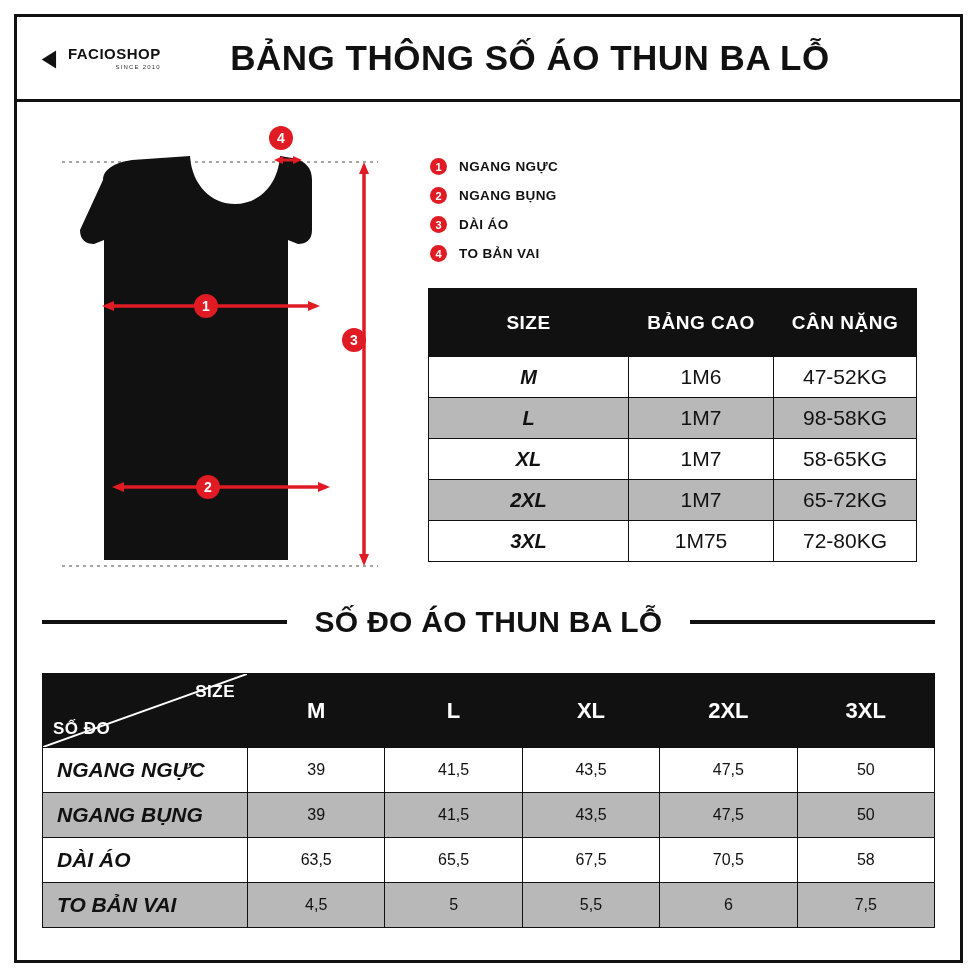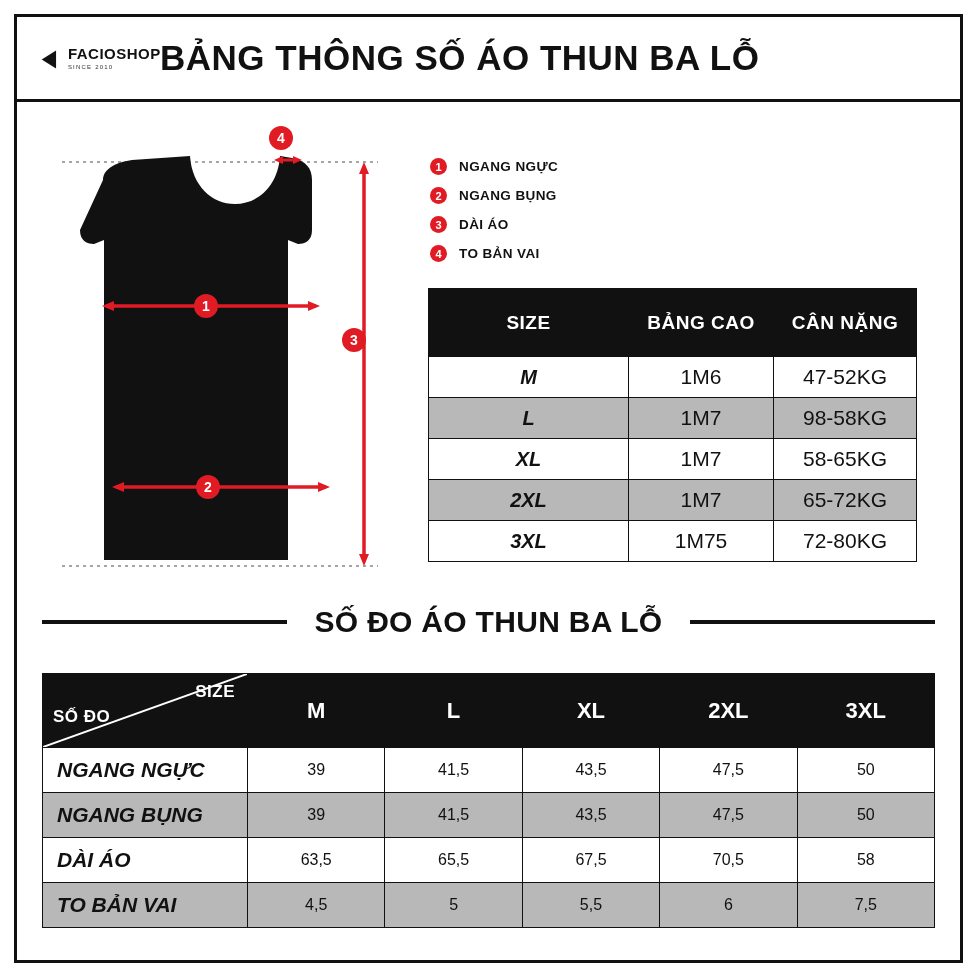"FACIOSHOP" .logo-text { align-items: flex-start -> flex-end }
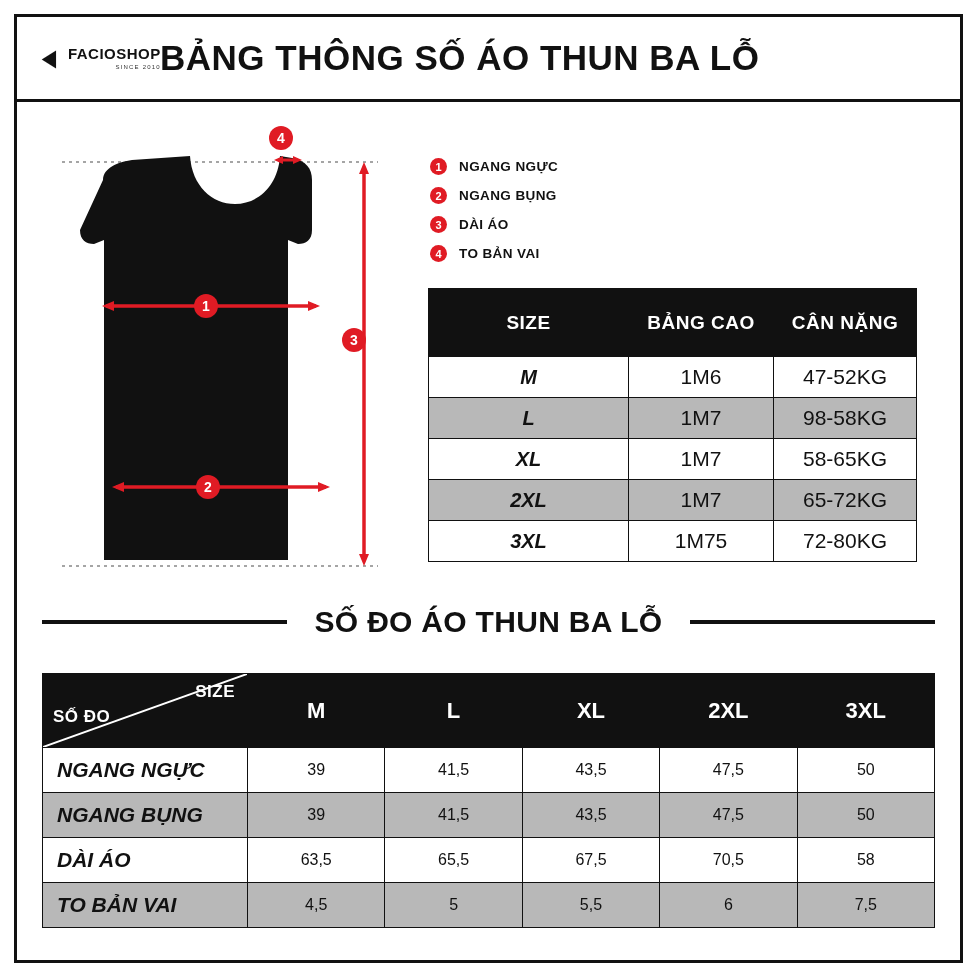"BẢNG THÔNG SỐ ÁO THUN" .header-title { text-align: none -> center }
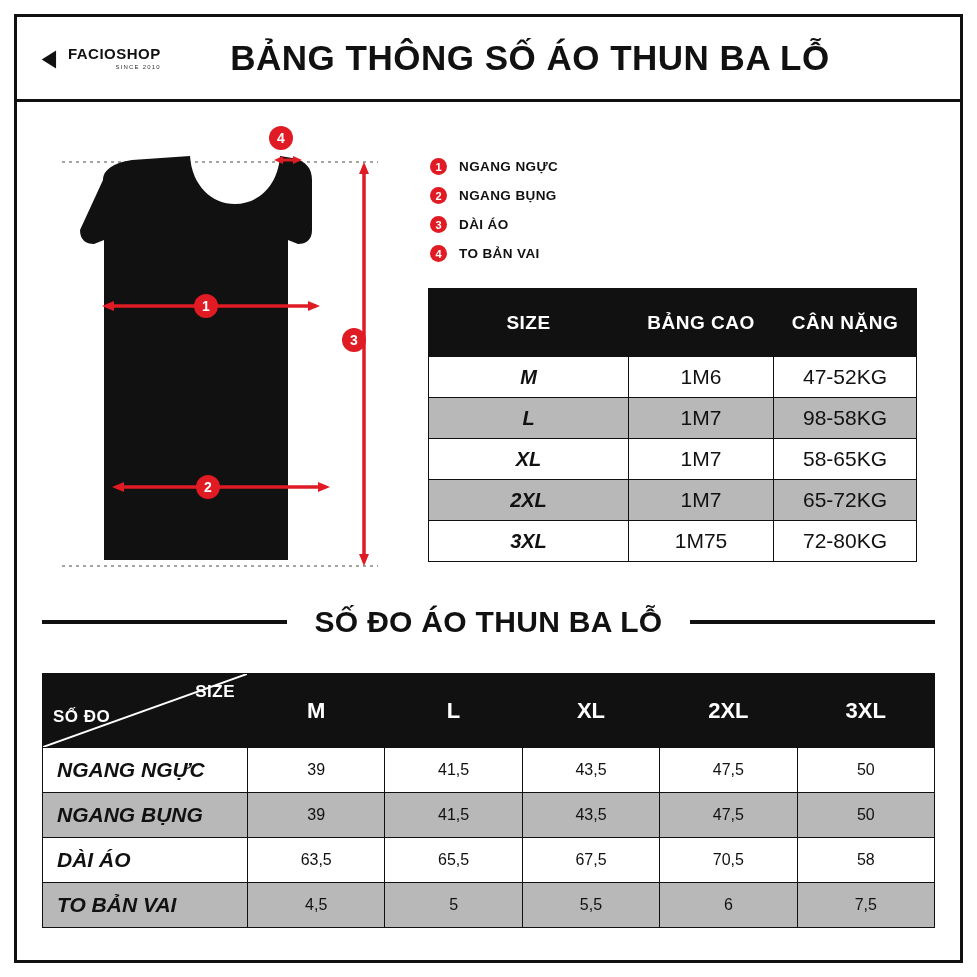"SỐ ĐO" .corner-meas { bottom: 20px -> 8px }
